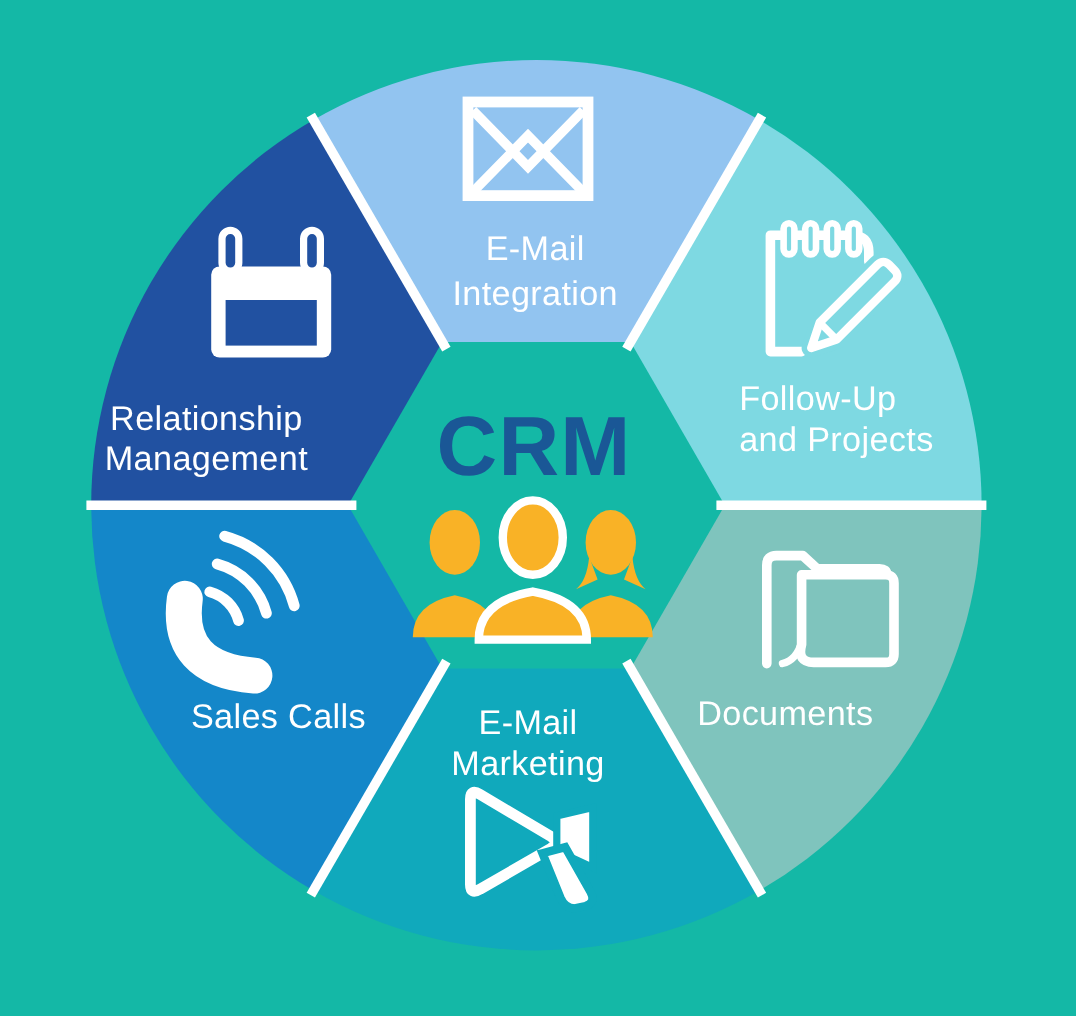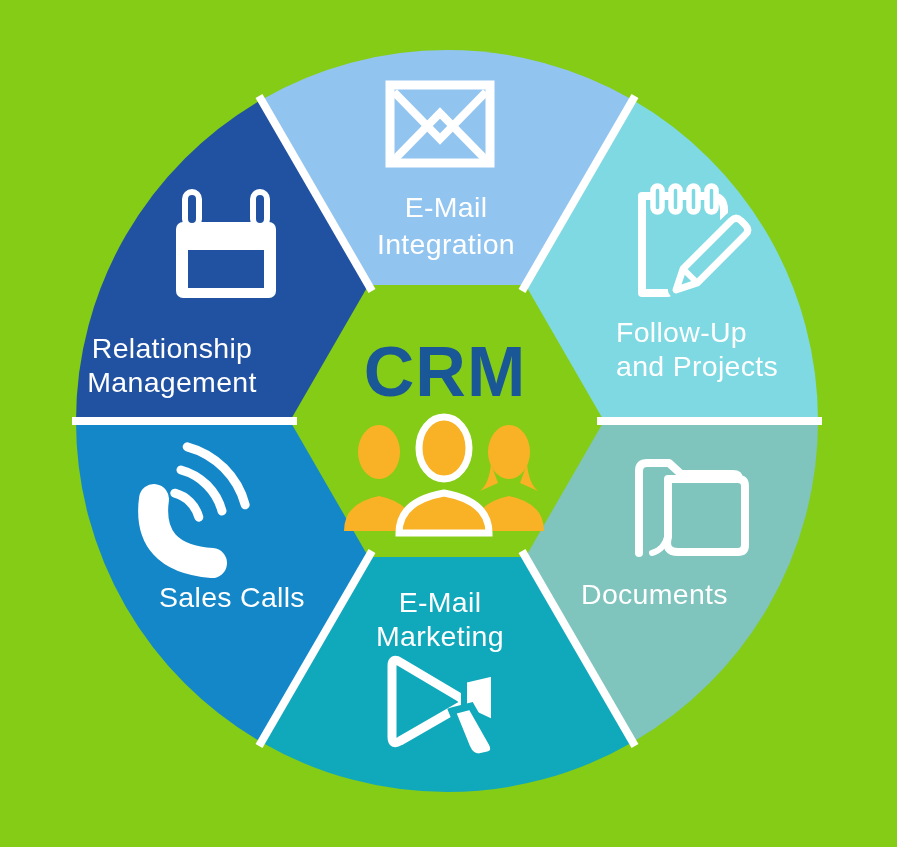"E-Mail" .stage { background: #84cc16 -> #14b8a6 }
